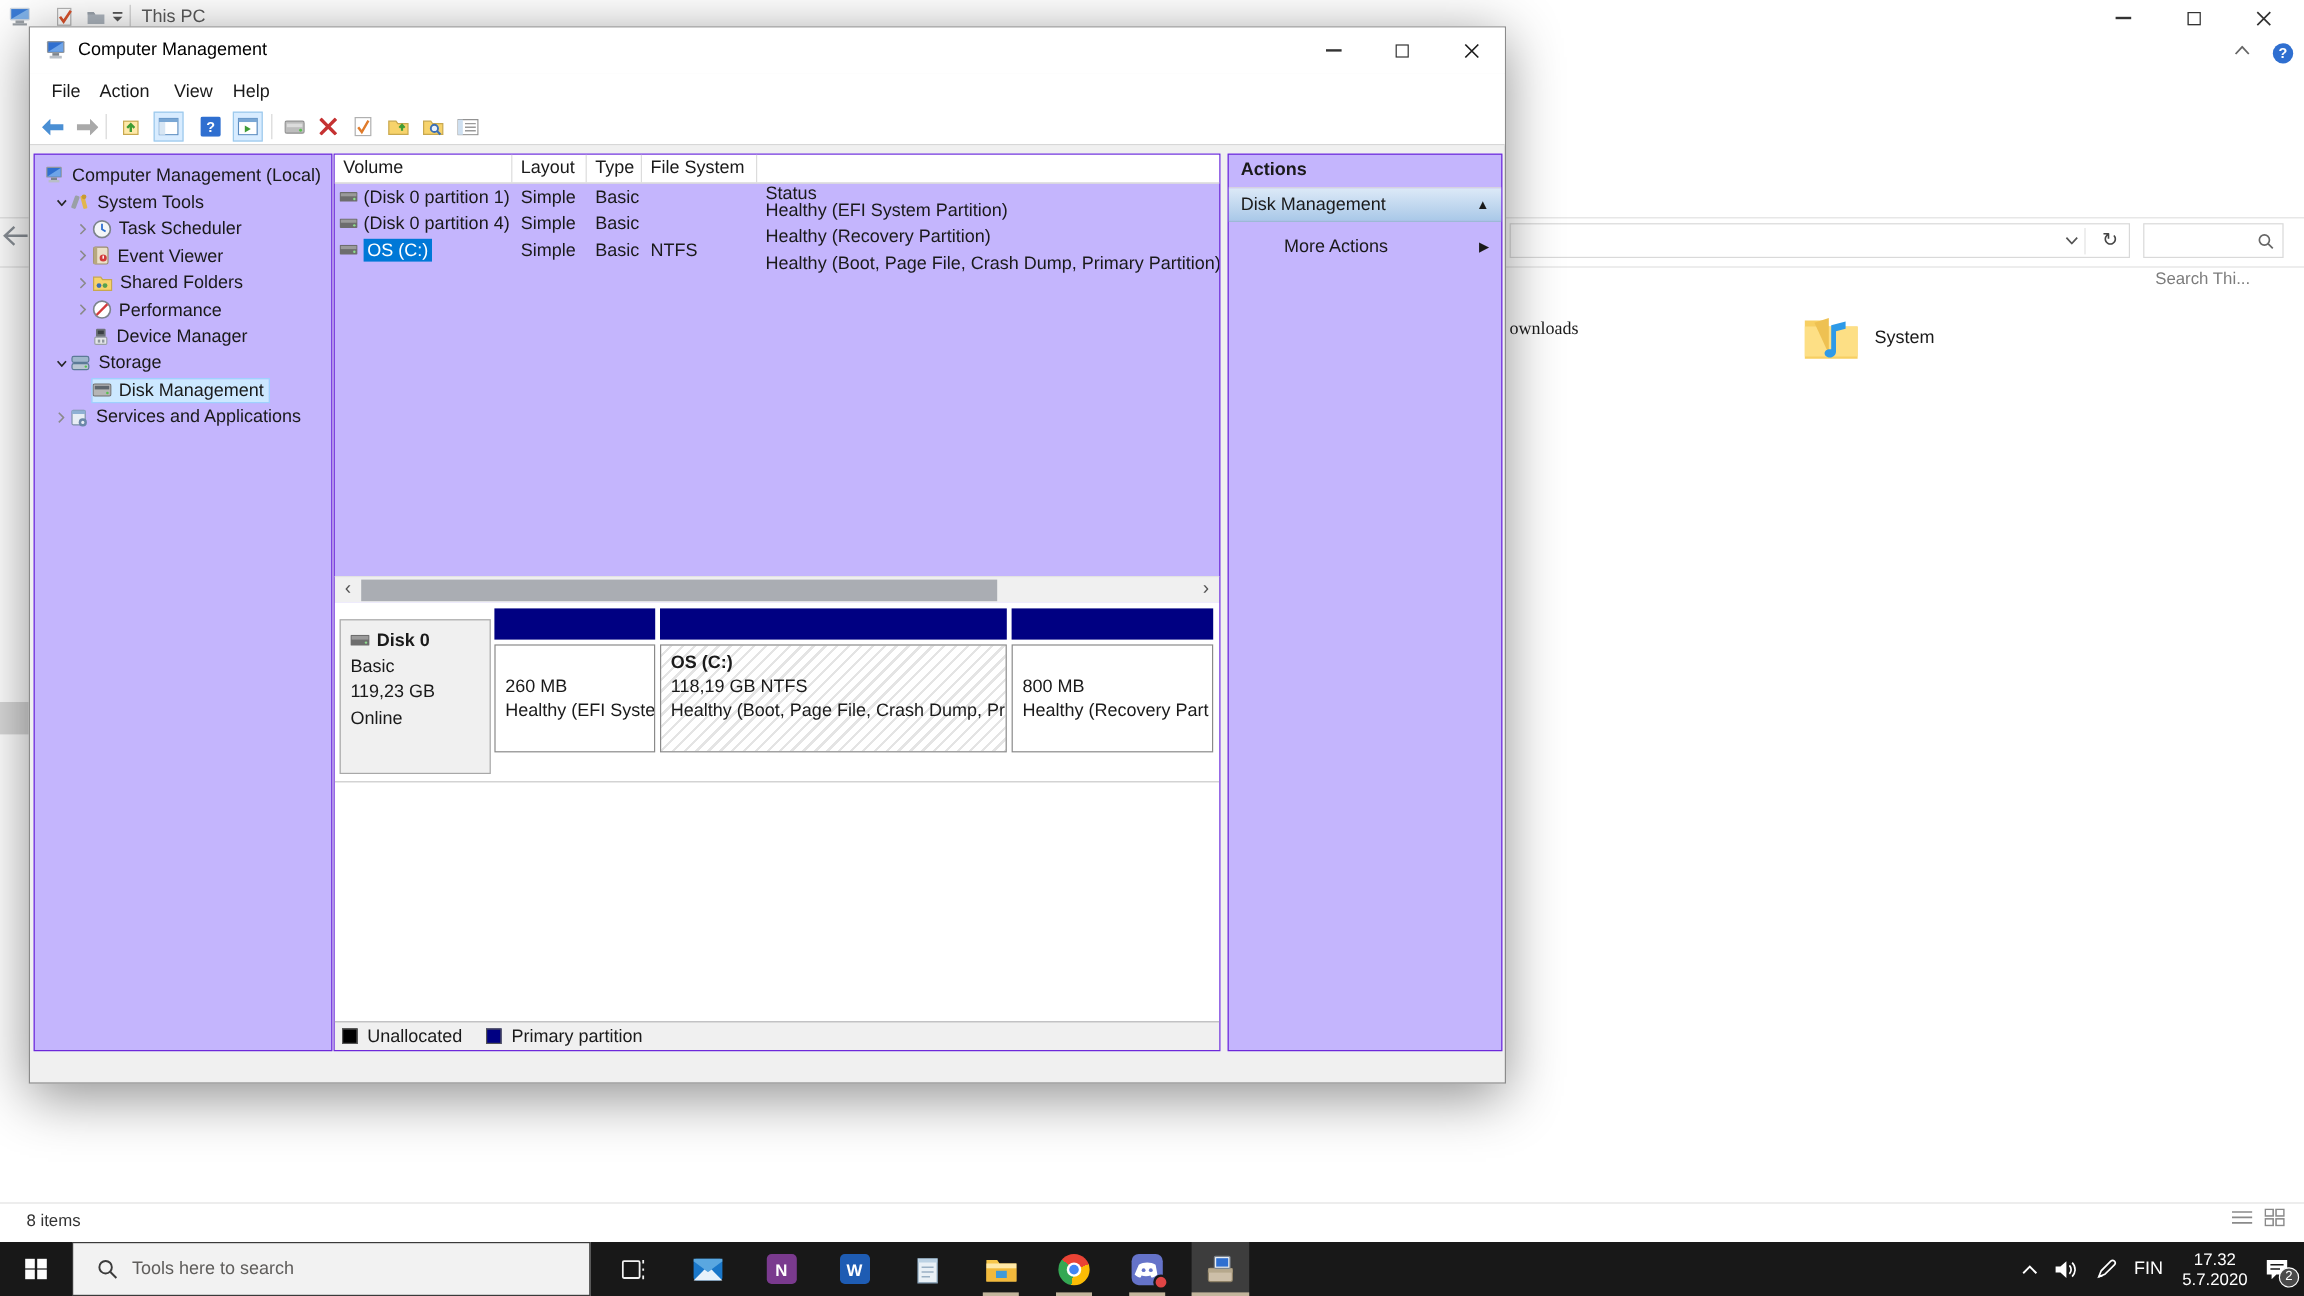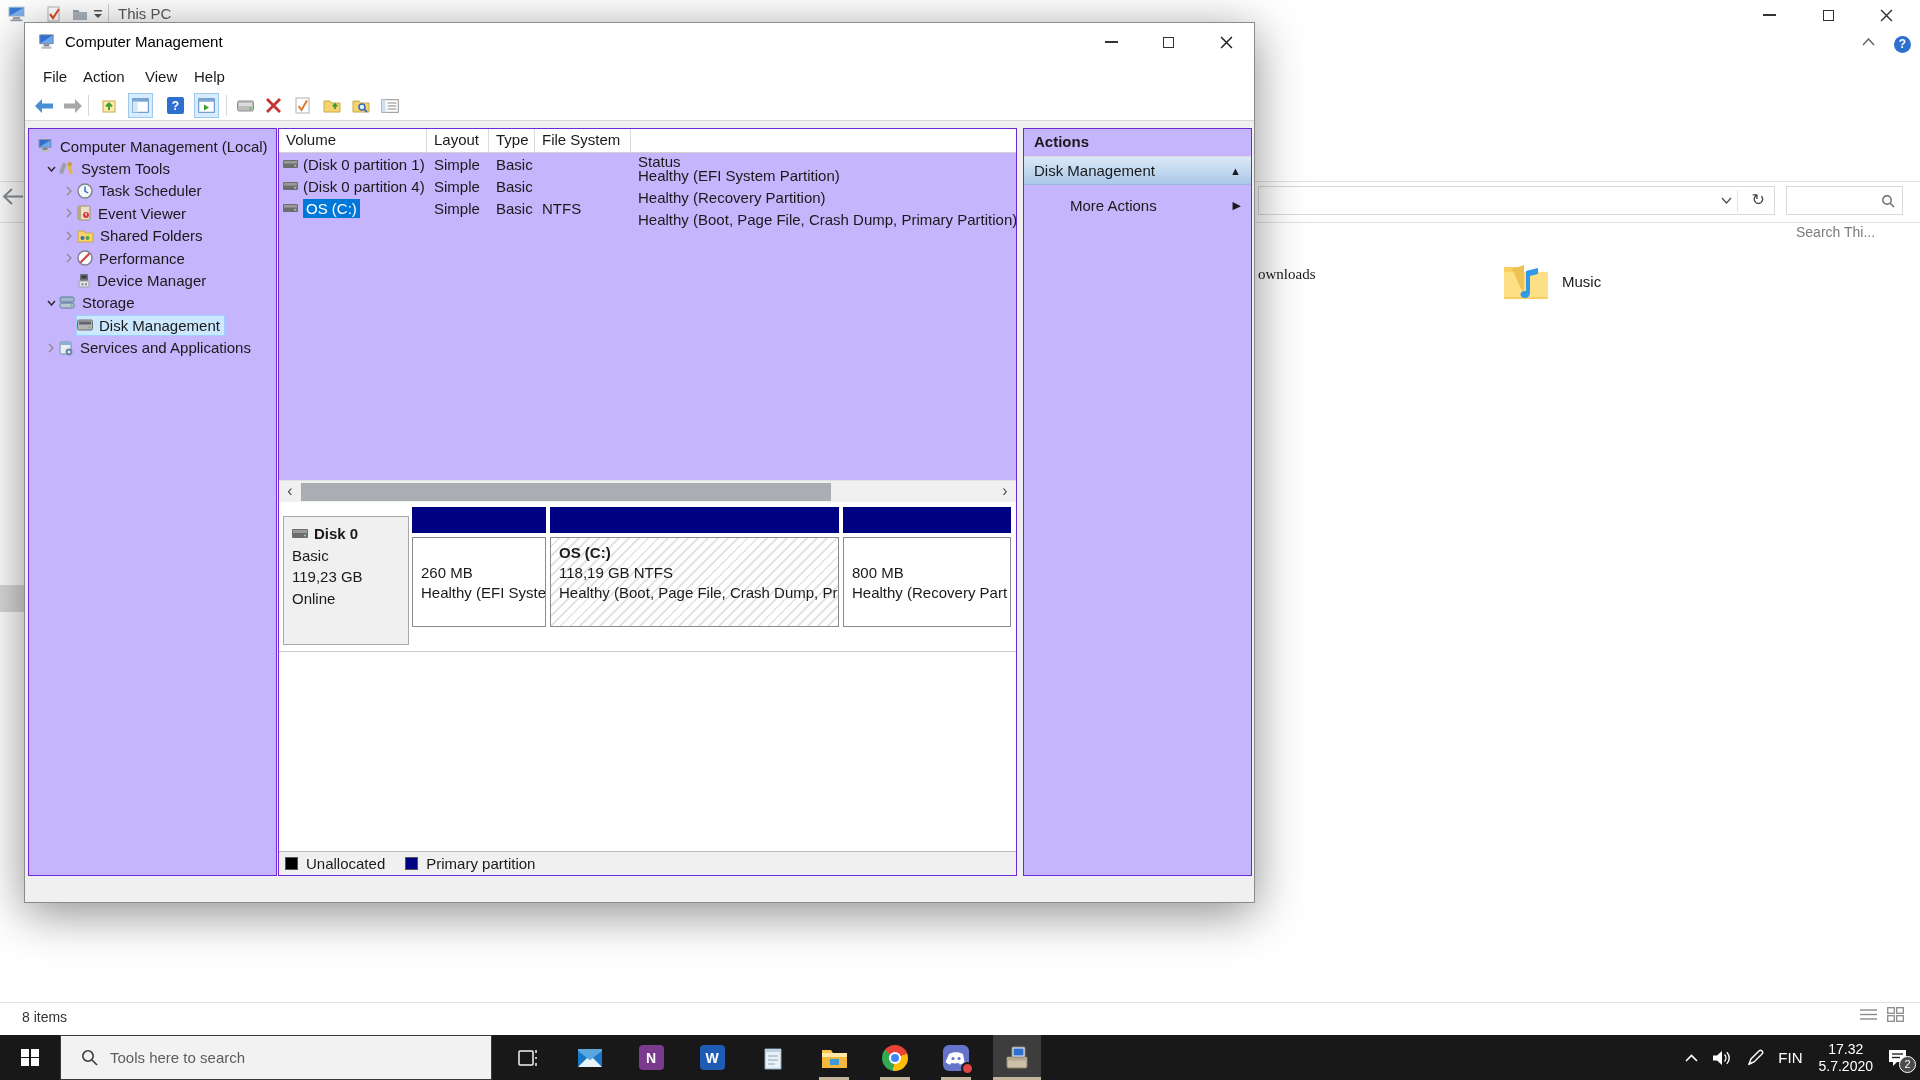"Music" span.music-label { text: Music -> System }
